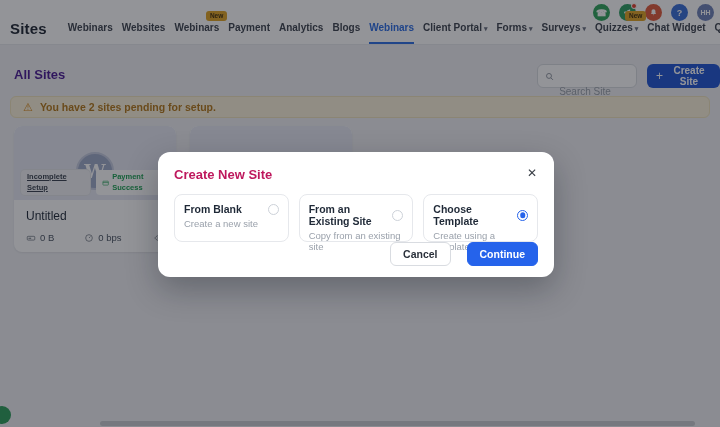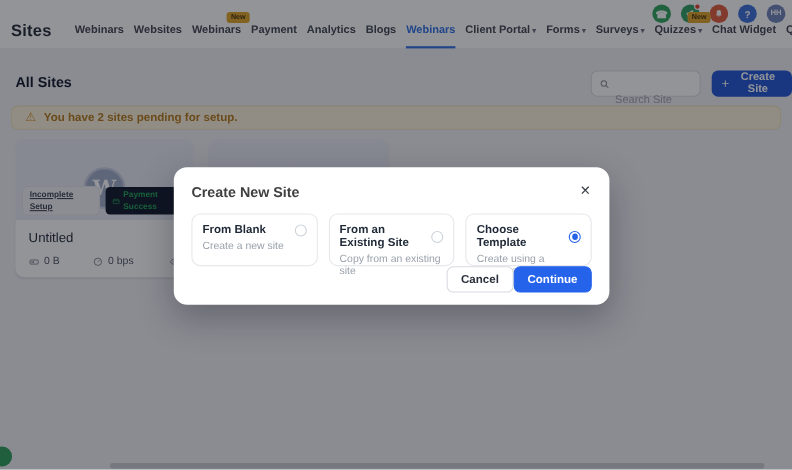"All Sites" .page-title { color: #0f172a -> #4c1d95 }
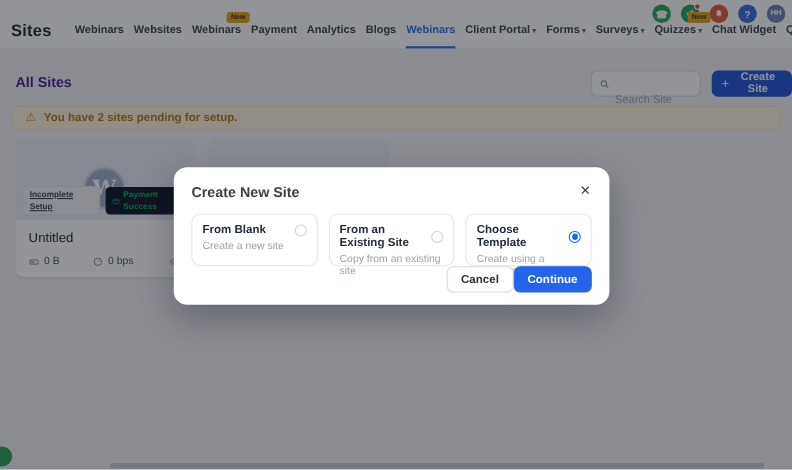"Payment Success" .pill.green { background: #0f172a -> #ffffff }
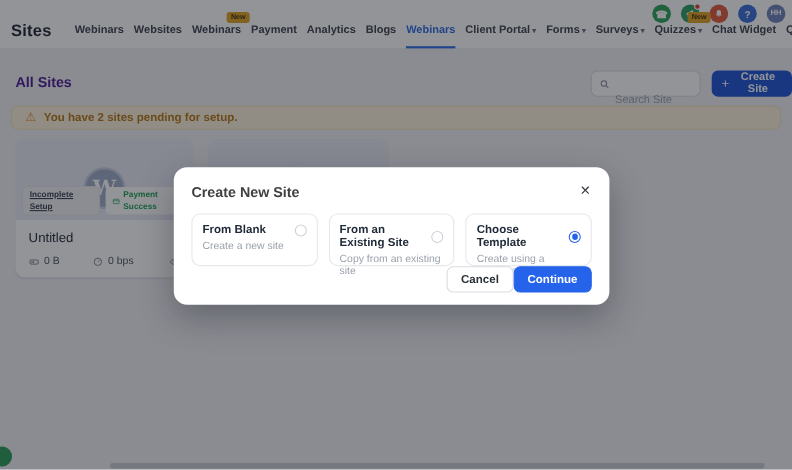"Create New Site" .modal-title { color: #404040 -> #be185d }
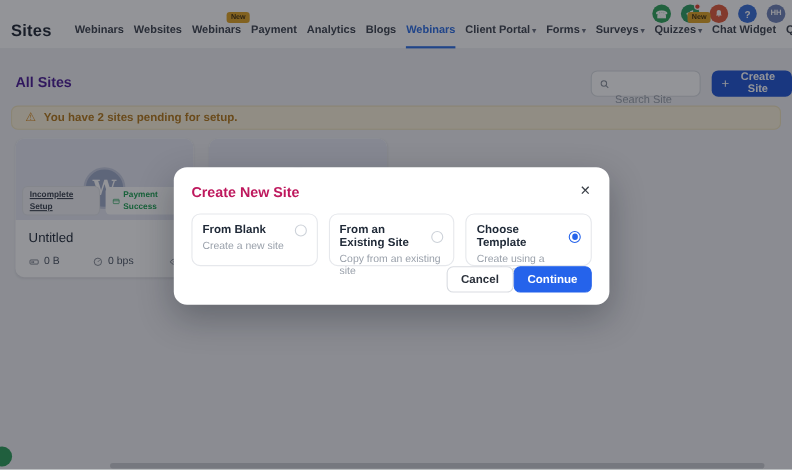"Cancel" .modal-footer { gap: 0 -> 16px }
